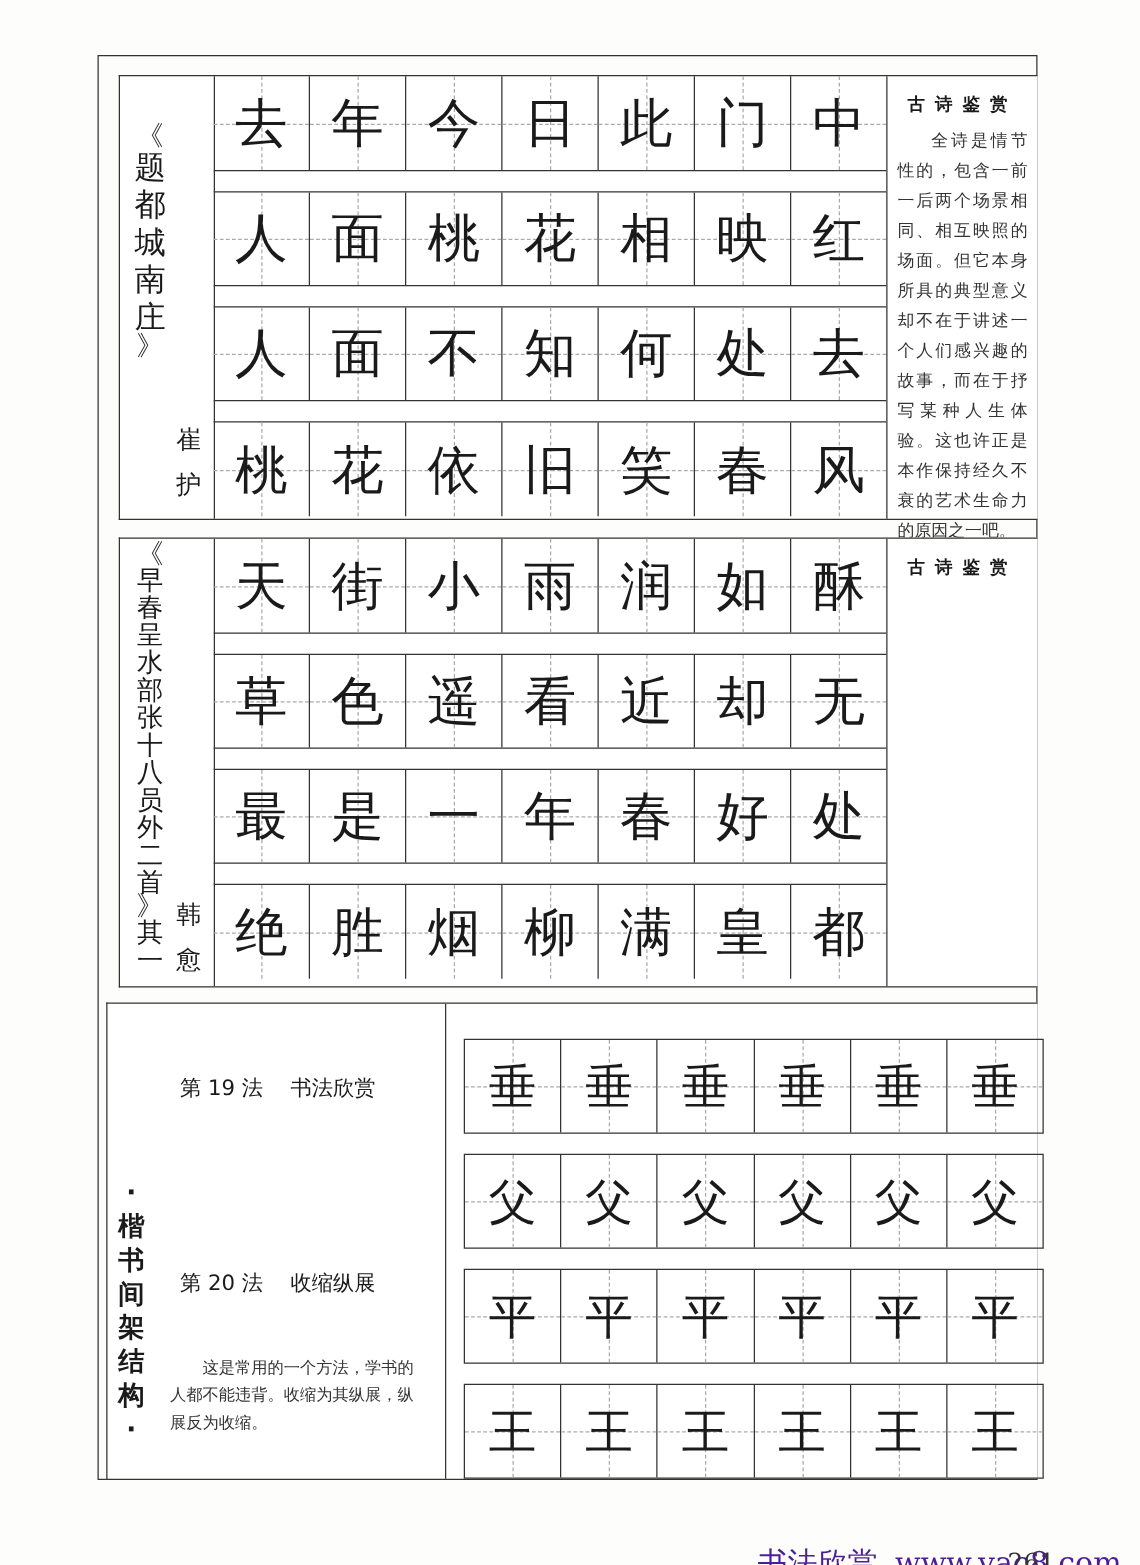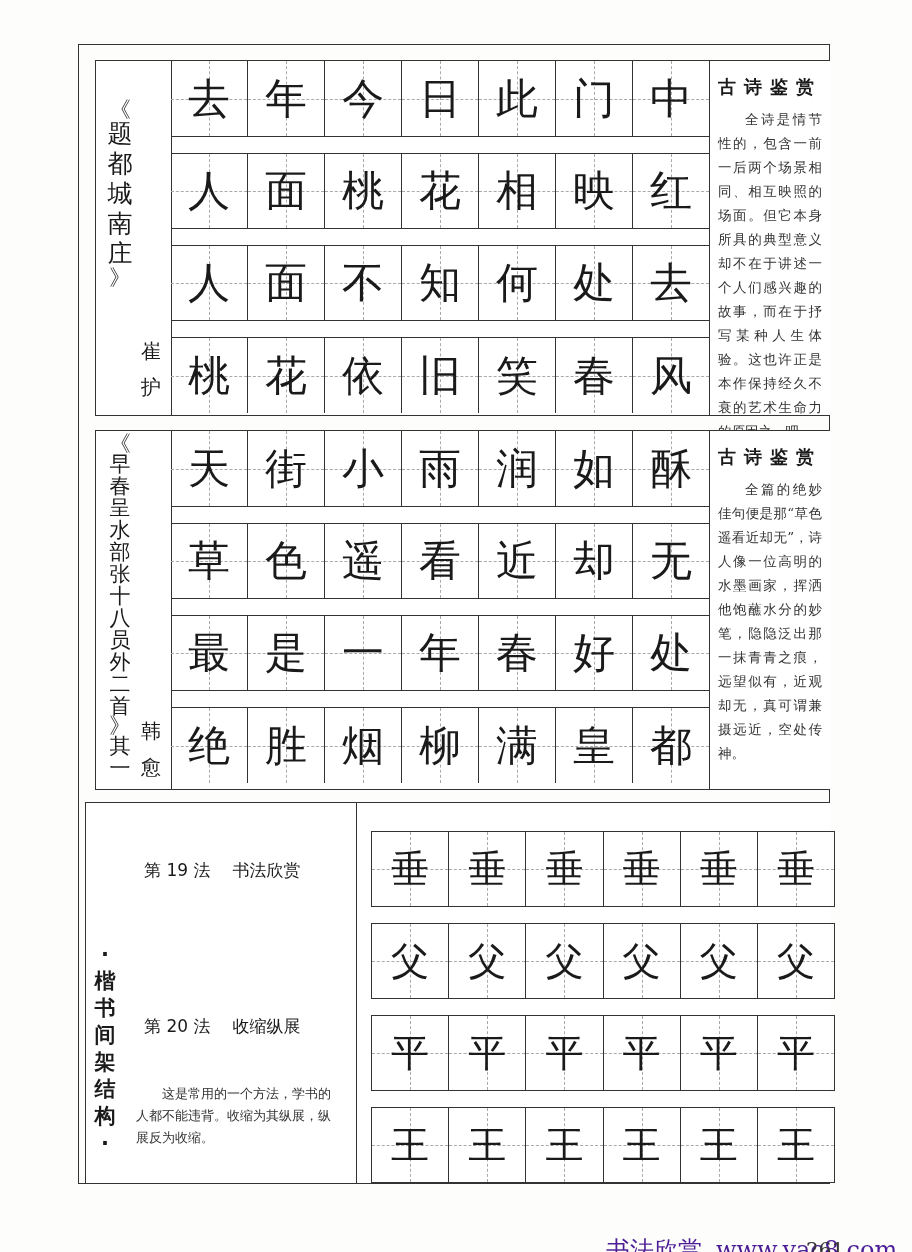"古诗鉴赏" .note-title { font-size: 18px -> 14px }
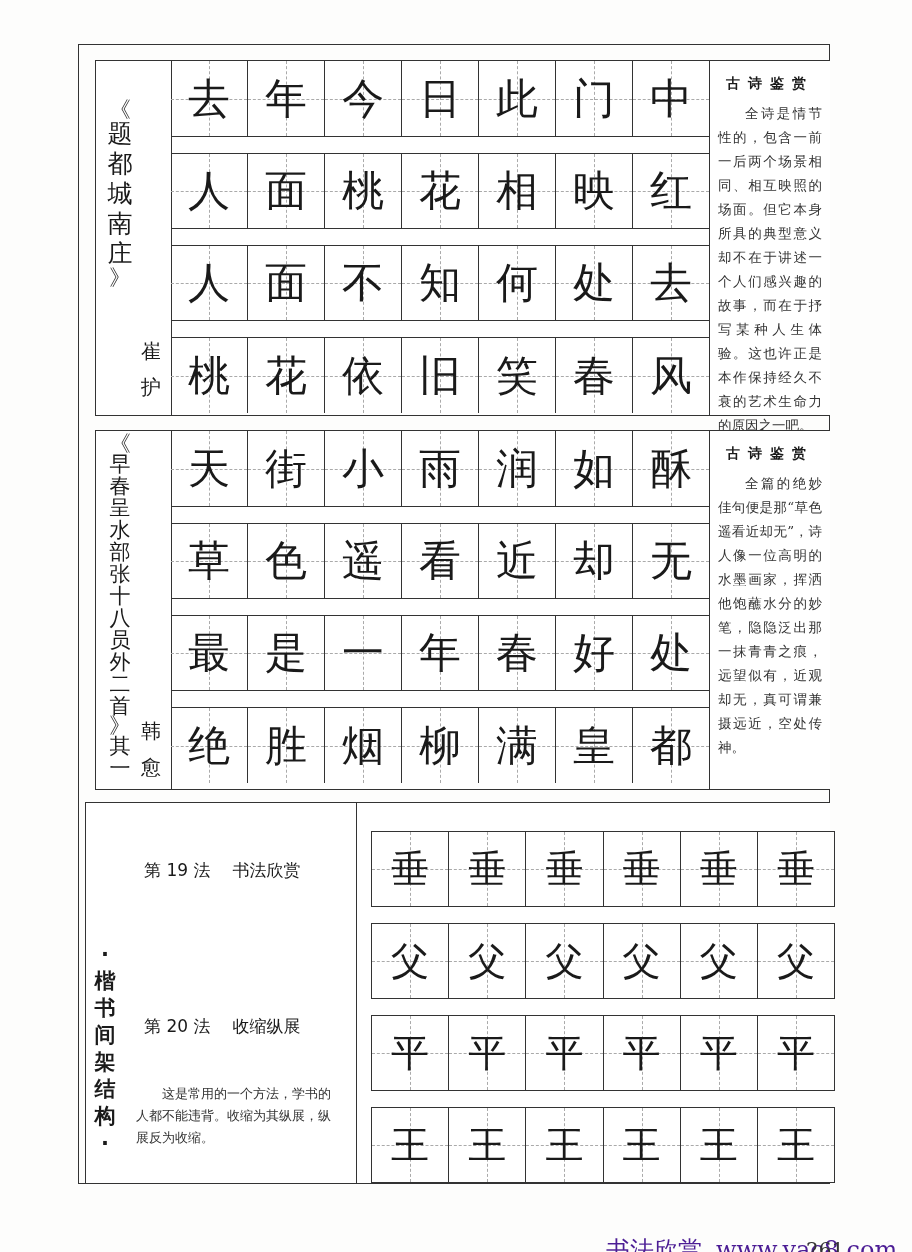"全篇的绝妙佳句便是那“草色遥看近却无”，诗人像一位高明的水墨画家，挥洒他饱蘸水分" div.note-body { html: <div>全篇的绝妙佳句便是那“草色遥看近却无”，诗人像一位高明的水墨画家，挥洒他饱蘸水分的妙笔，隐隐泛出那一抹青青之痕，远望似有，近观却无，真可谓兼摄远近，空处传神。</div> -> none }
